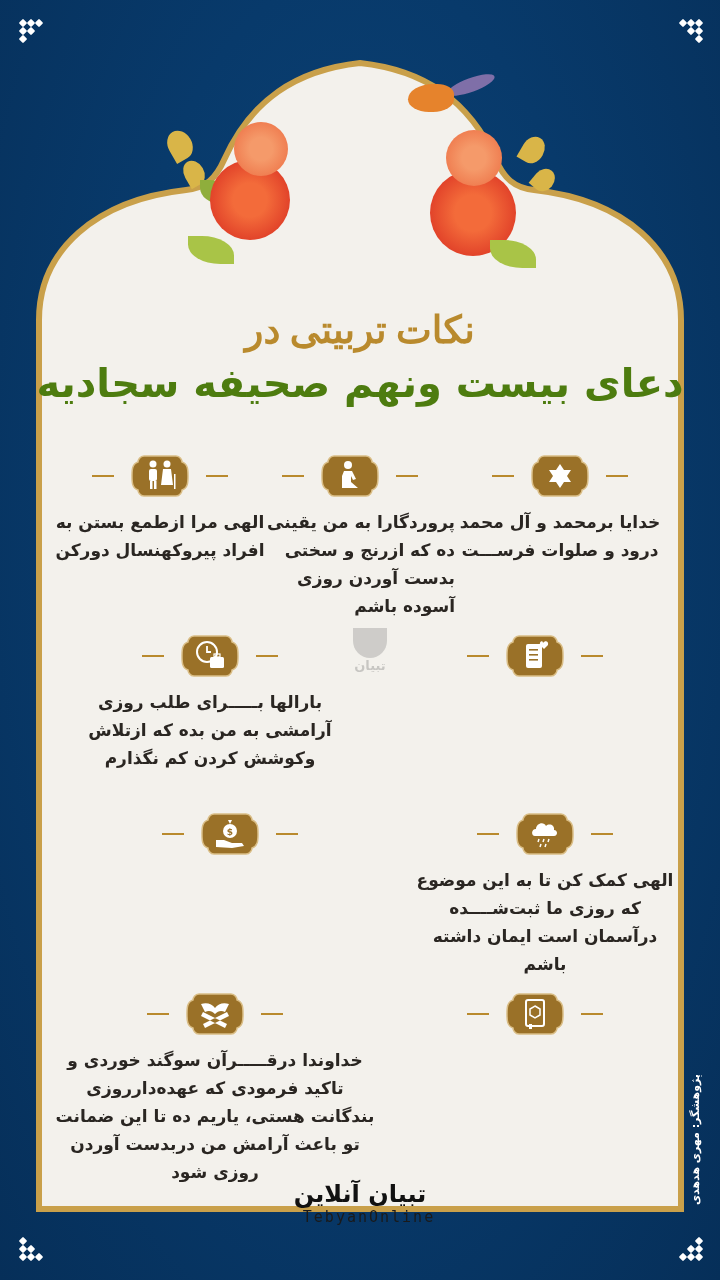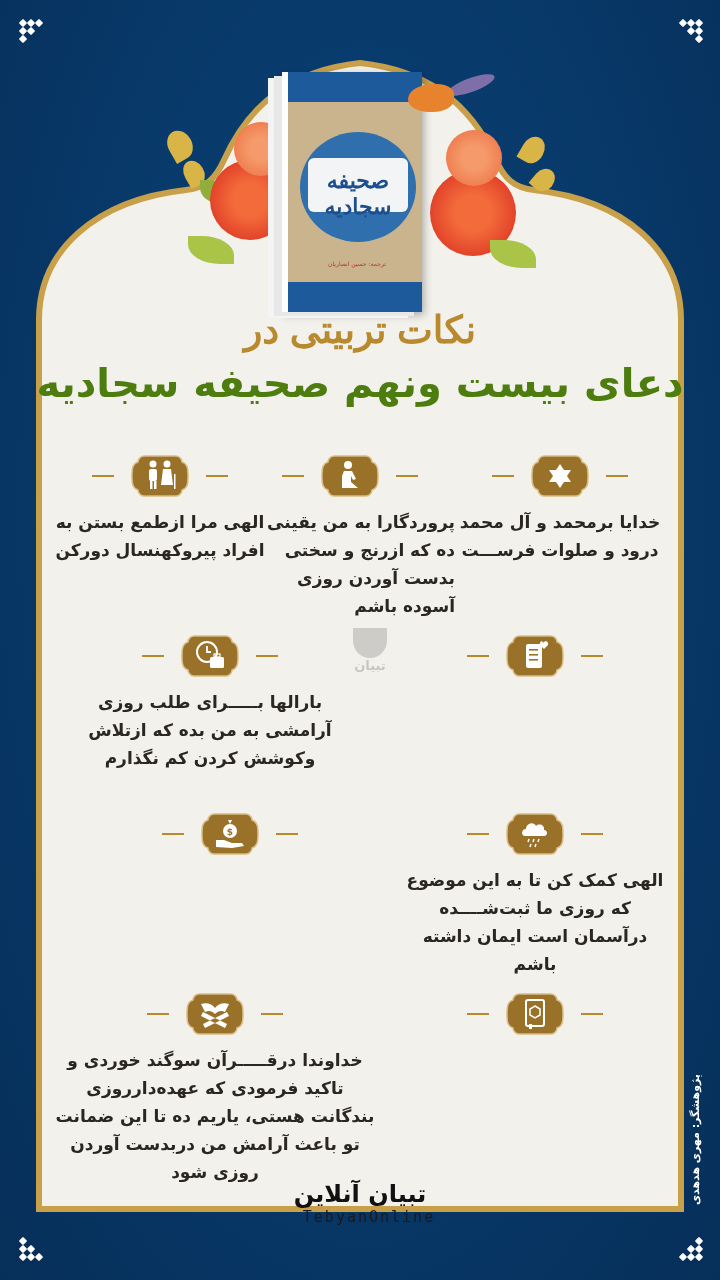"صحیفه سجادیه" div.book { html: <div> <div></div> <div></div> <div></div> <div></div> <div></div> <div>صحیفه سجادیه</div> <div>ترجمه: حسین انصاریان</div> </div> -> none }
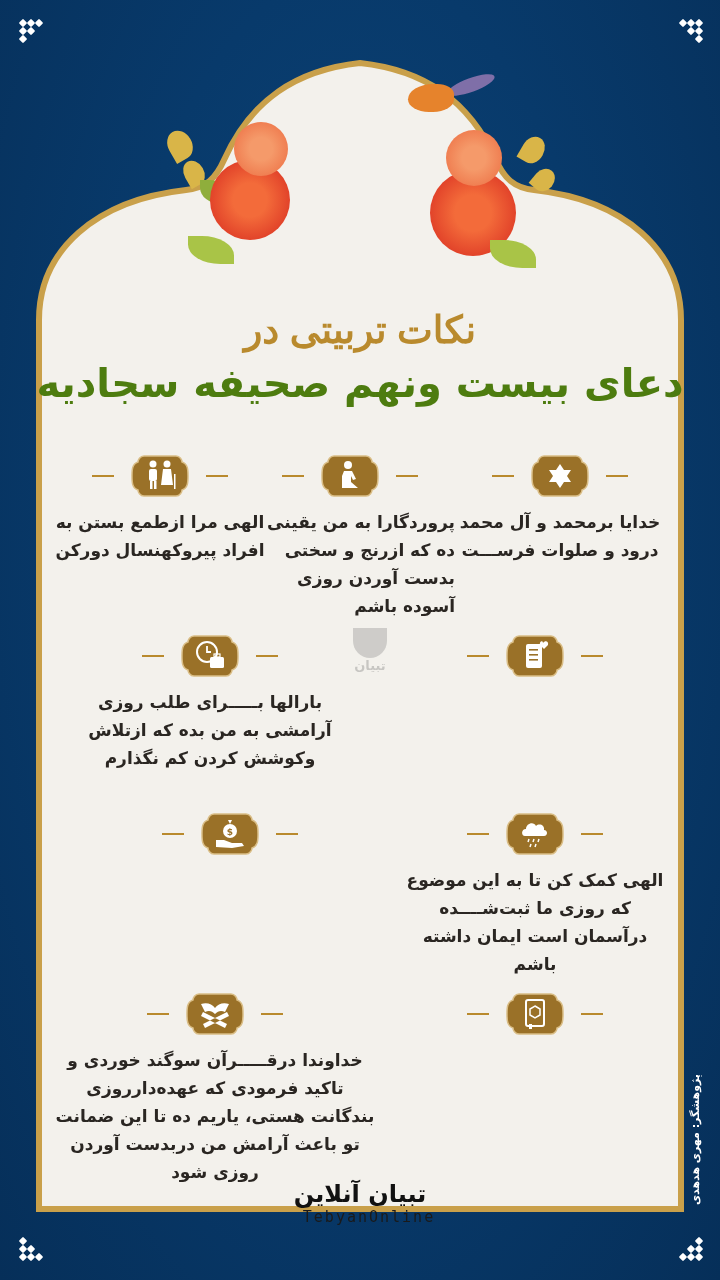"نکات تربیتی در" .title1 { font-family: Liberation Sans, sans-serif -> Liberation Serif, serif }
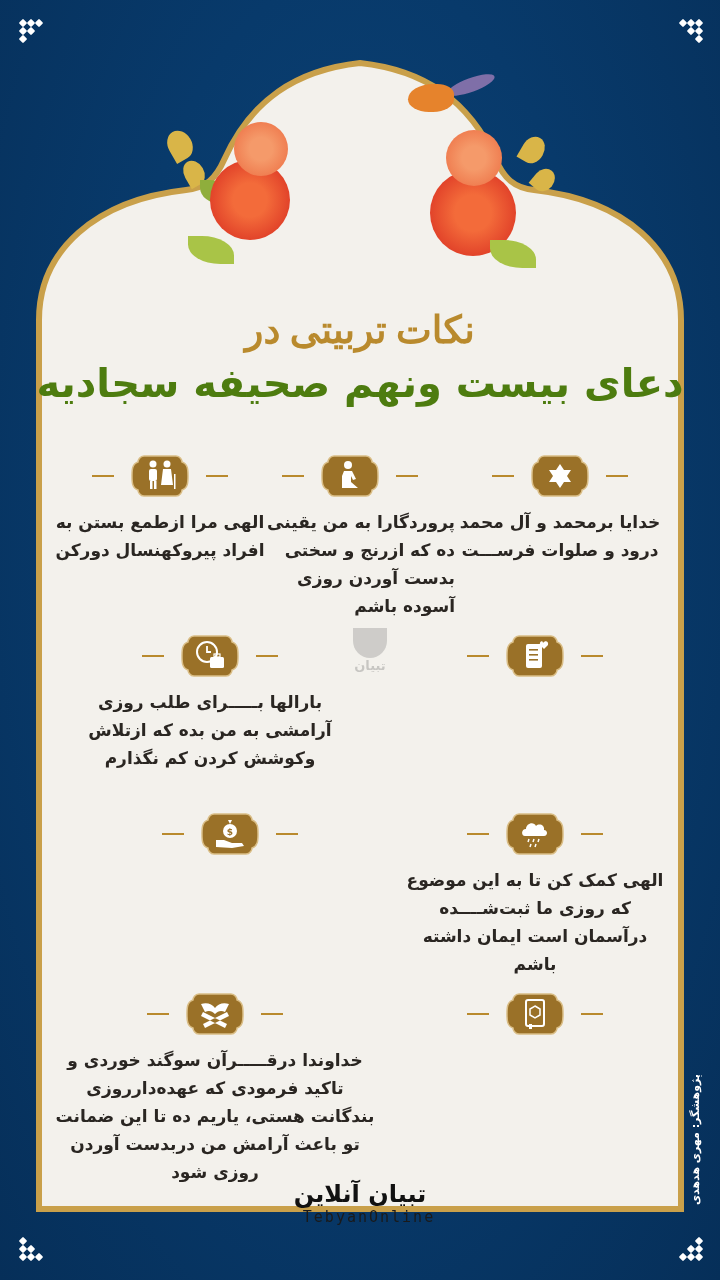"الهی کمک کن تا به" div.item { left: 405px -> 415px }
